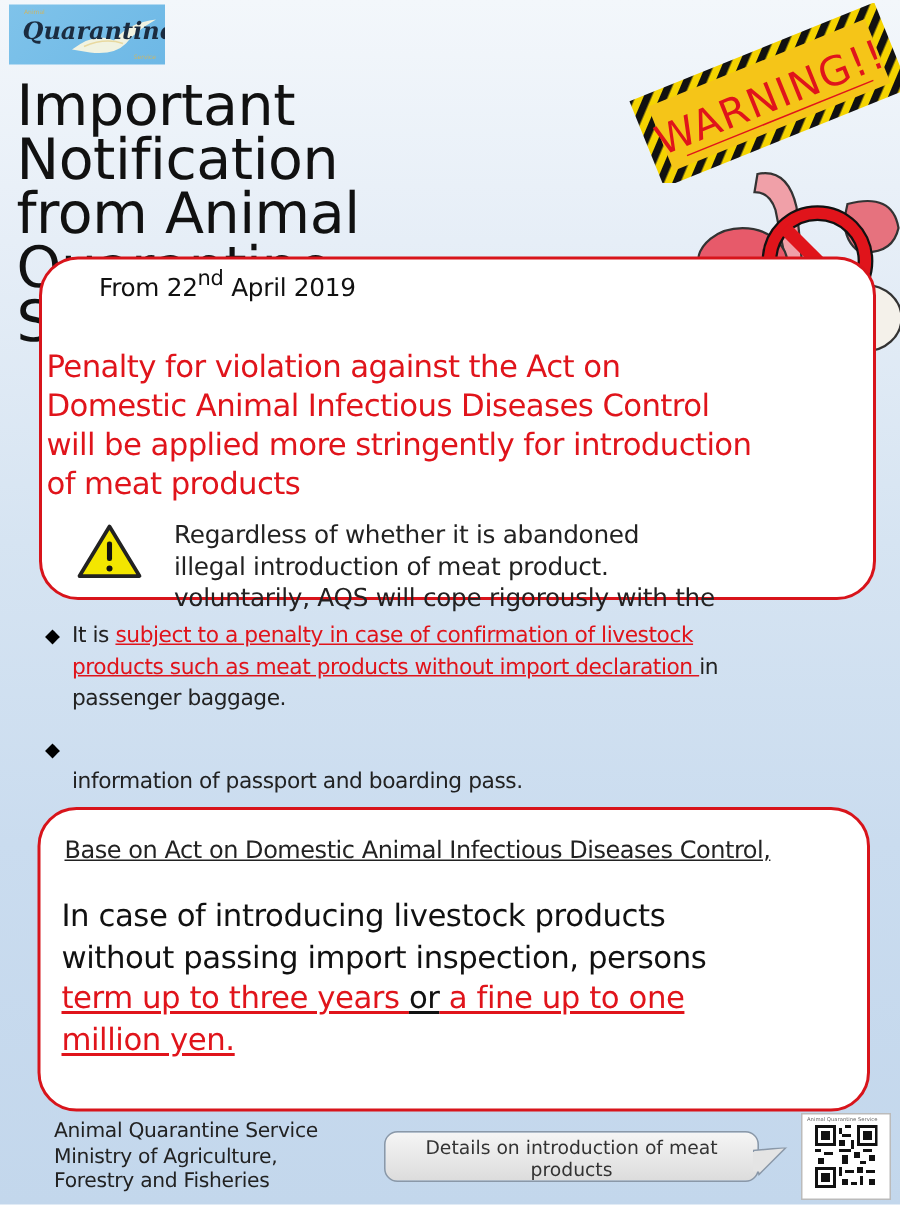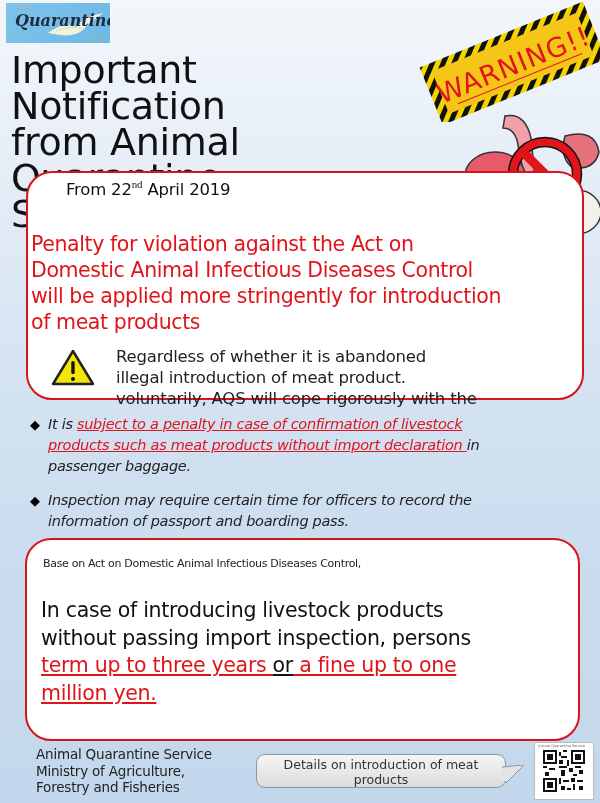"nd" .date-line sup { font-family: Liberation Serif, serif -> none; font-size: 11px -> 14px }
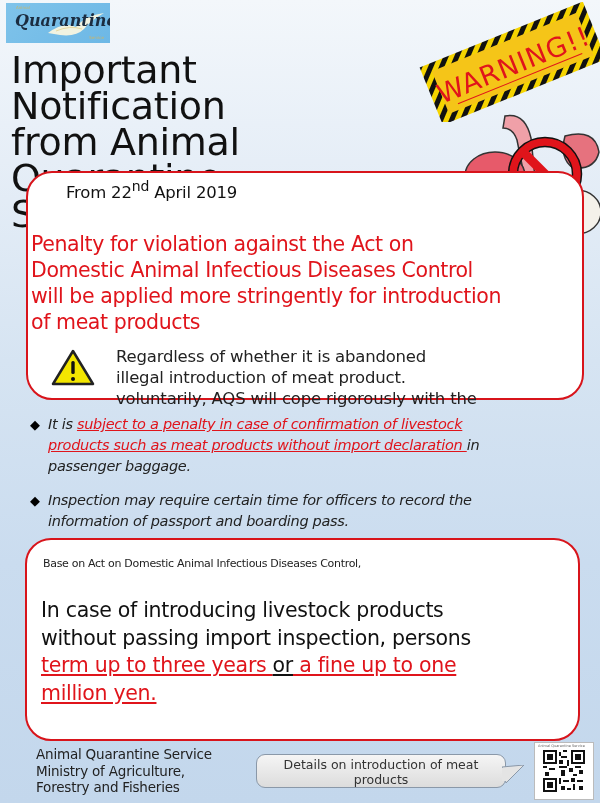"It is subject to a" .bullet .text { font-style: italic -> none }
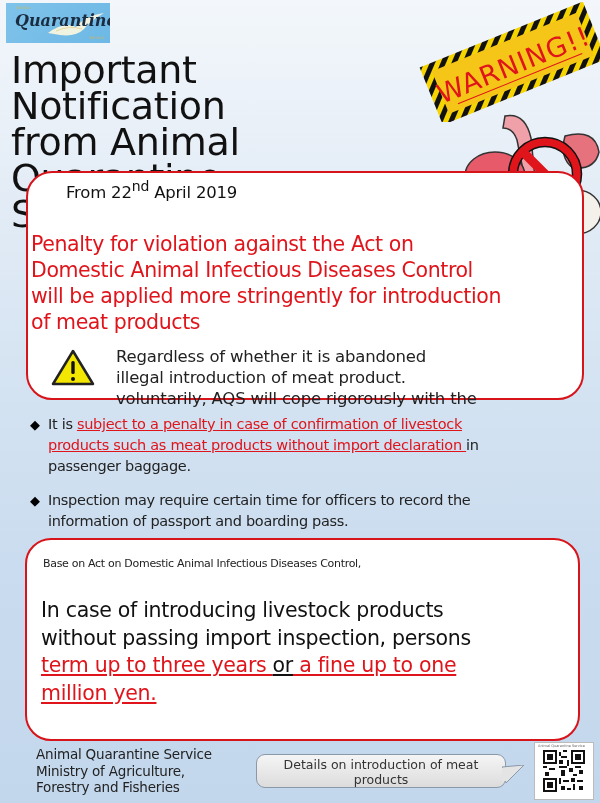"Inspection may require certain time" span { html: <span>Inspection may require certain time for officers to record the</span> -> none }
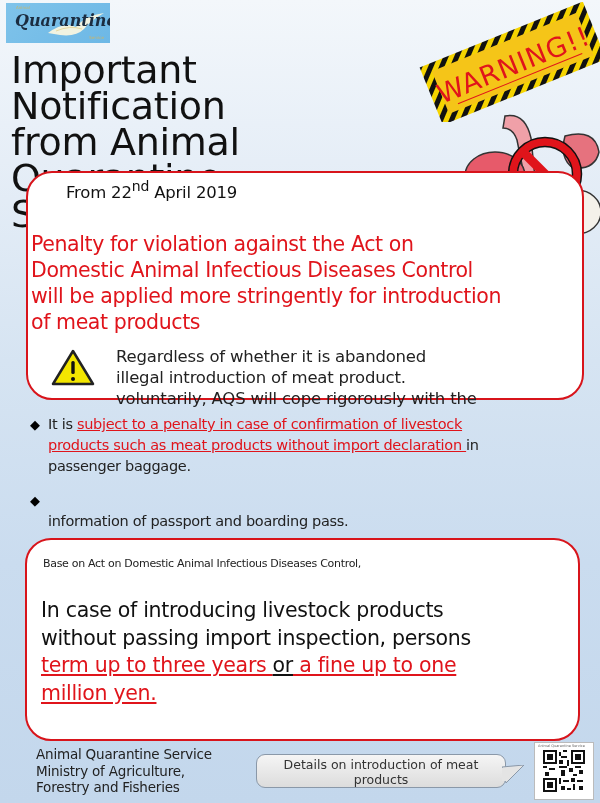"Base on Act on Domestic" .base-line { font-size: 11px -> 16px; text-decoration: none -> underline }
